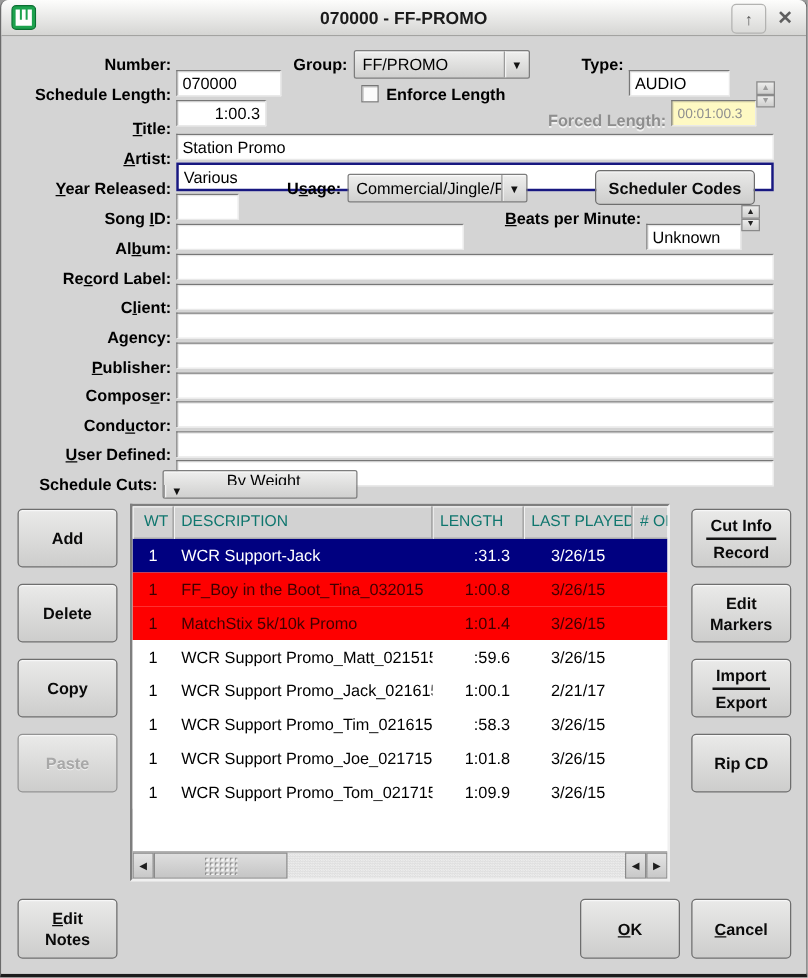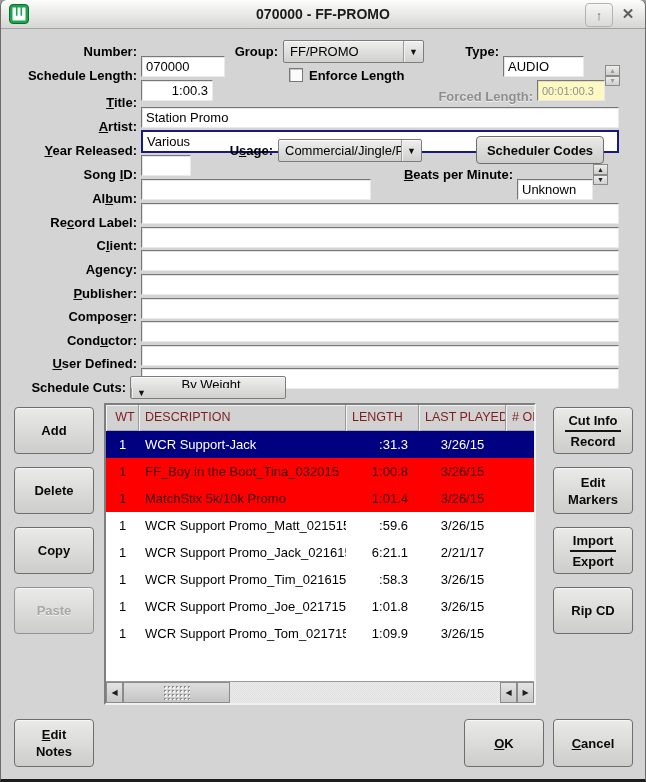"WT" .thead .hcell { color: #7f1d1d -> #0f766e }
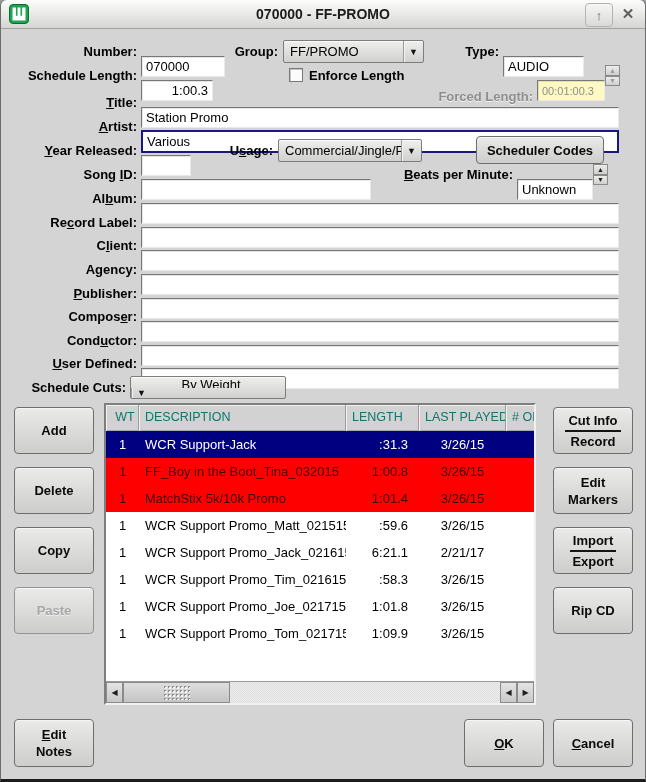"6:21.1" div.cell { text: 6:21.1 -> 1:00.1 }
